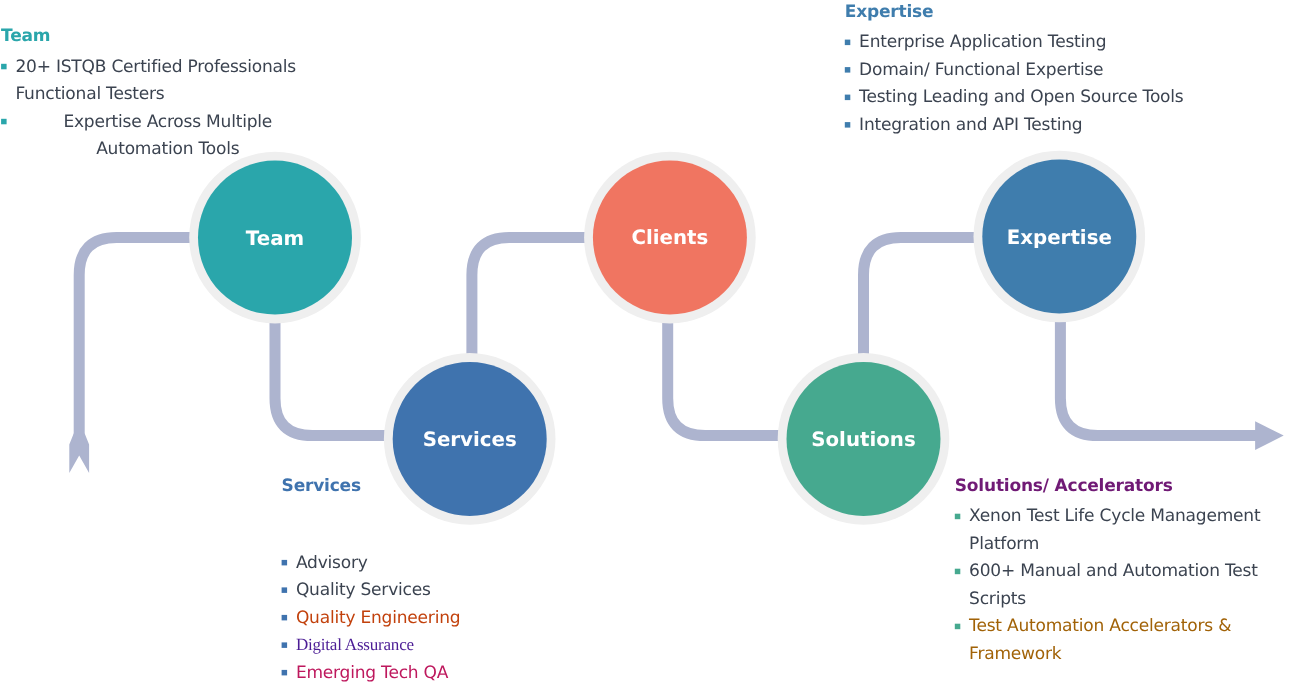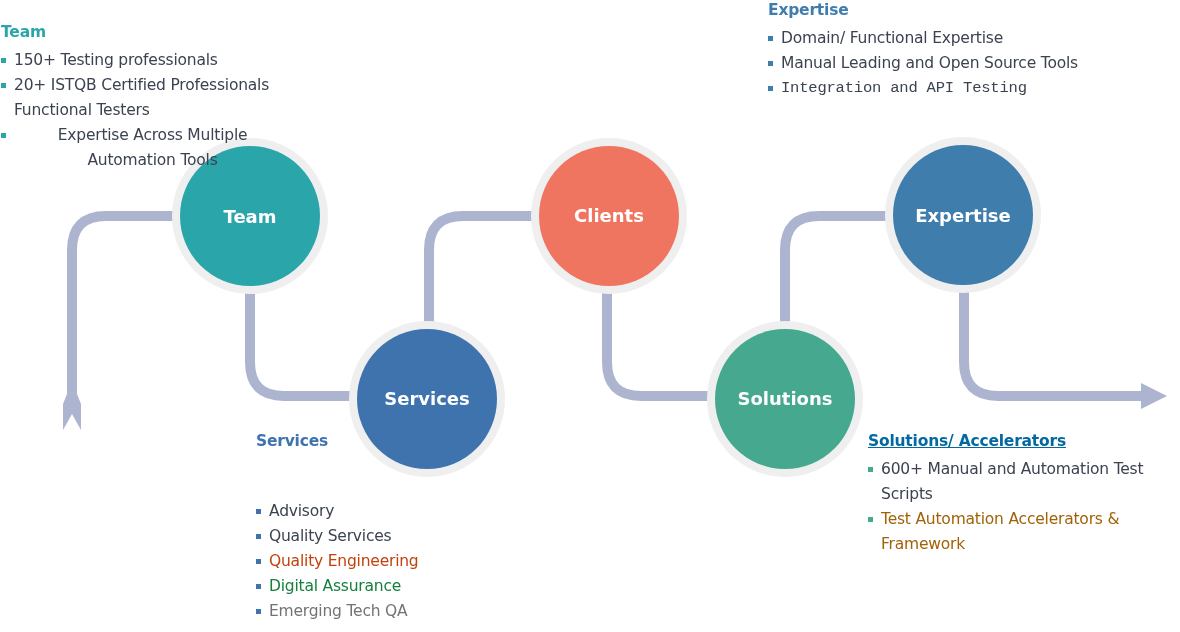"Enterprise Application Testing" span { html: none -> <span>Enterprise Application Testing</span> }
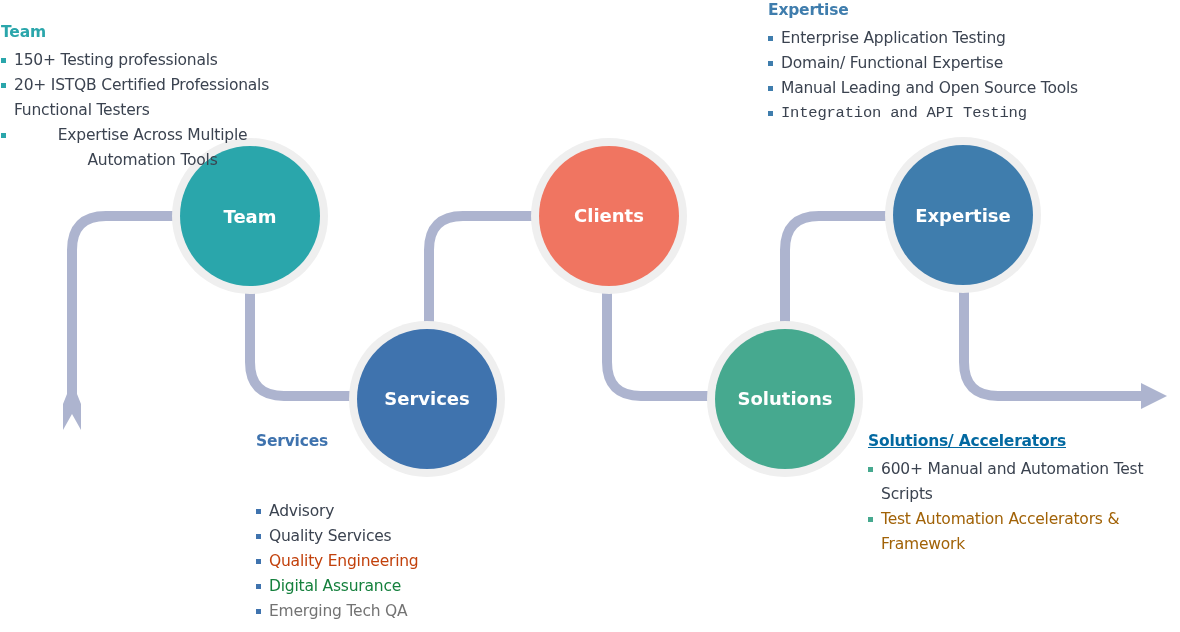"150+ Testing professionals" li { html: <li><span></span><span>150+ Testing professionals</span></li> -> none }
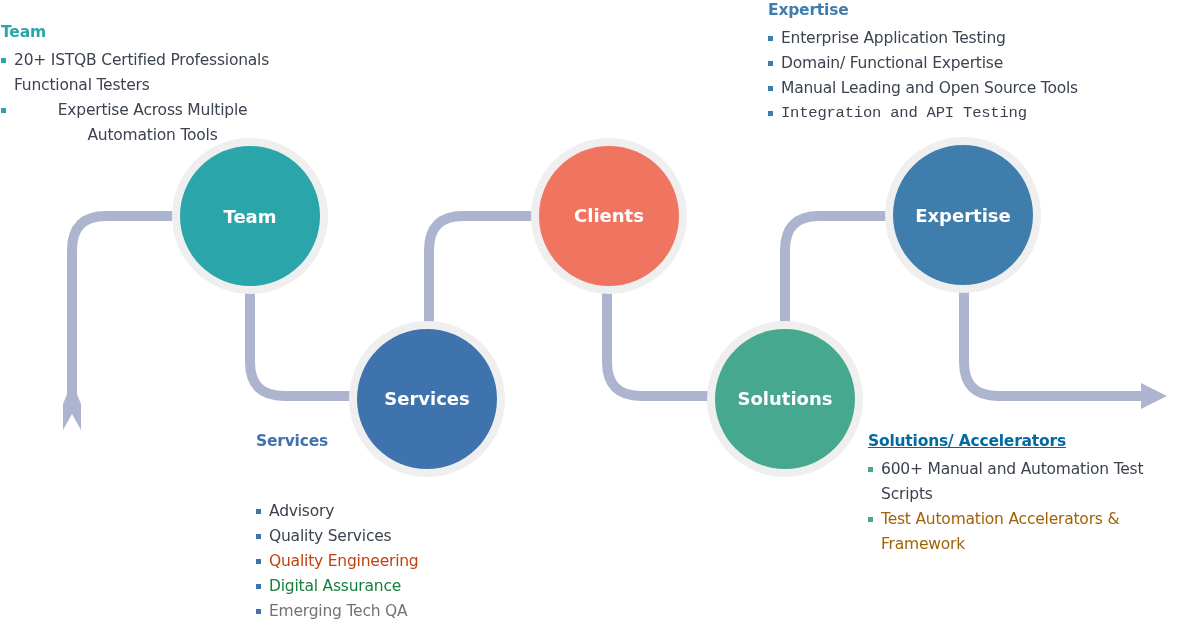"Manual Leading and Open Source" span { text: Manual -> Testing }
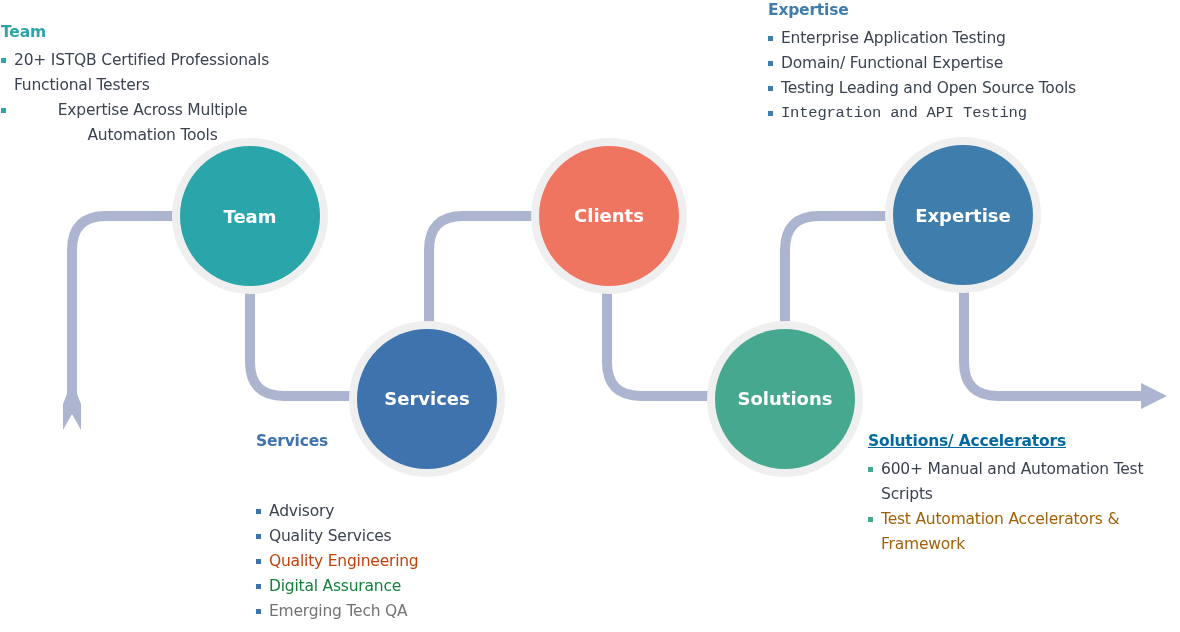"Integration and API Testing" li { font-family: Liberation Mono, monospace -> none }
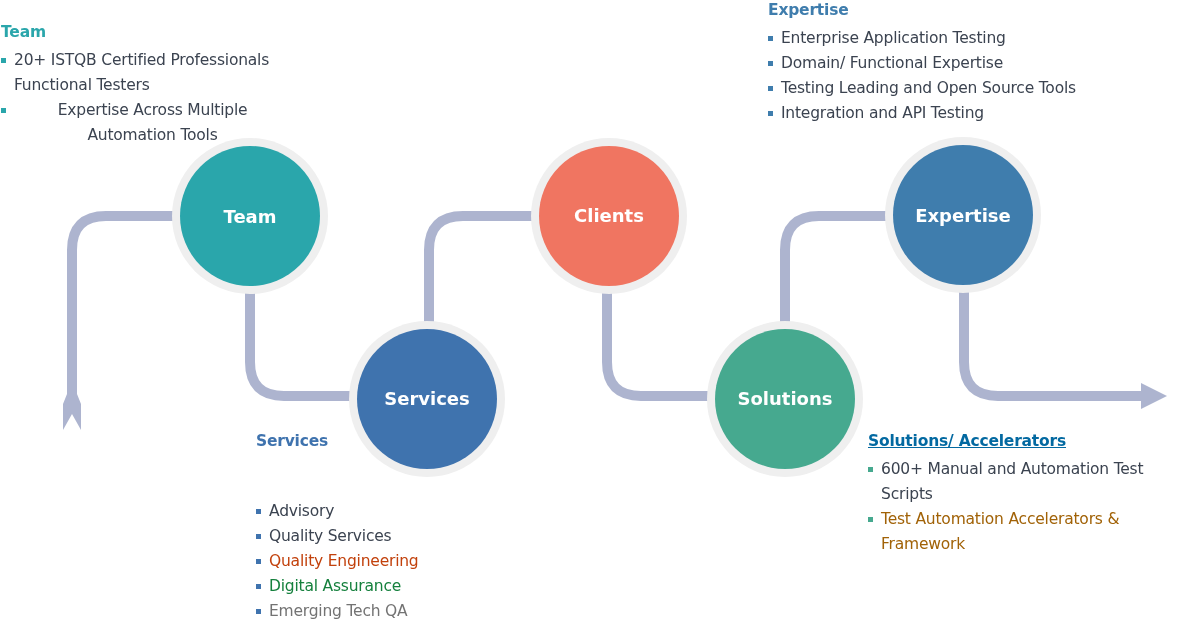"Solutions/ Accelerators" h3 { color: #0369a1 -> #701a75; text-decoration: underline -> none }
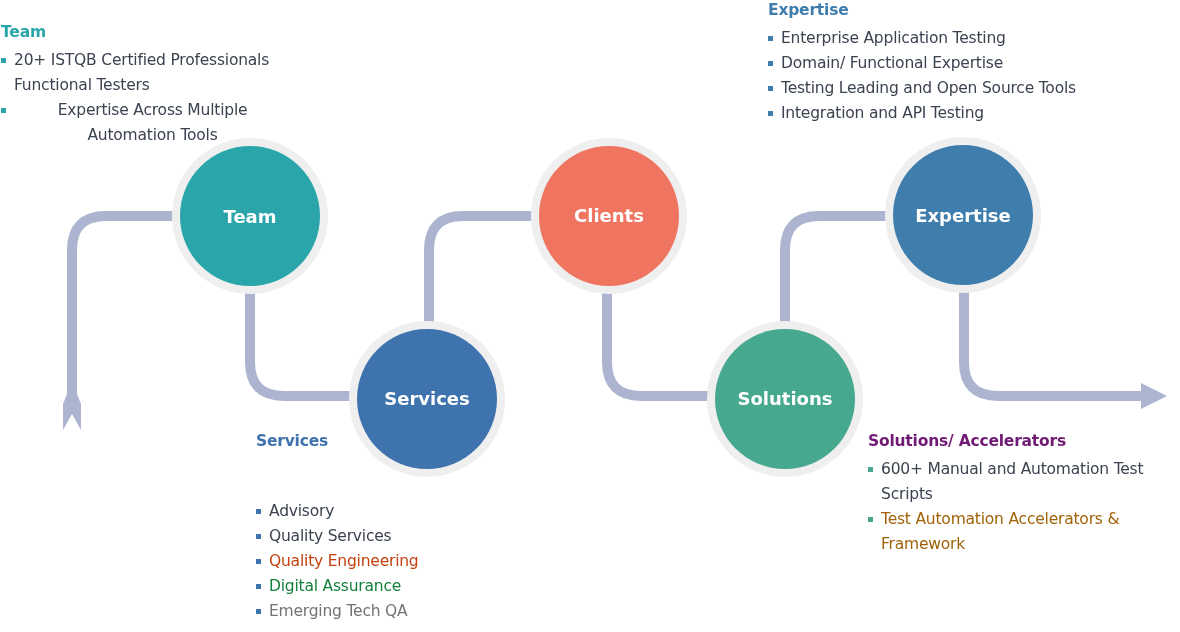"Xenon Test Life Cycle Management" li { html: none -> <li><span></span><span>Xenon Test Life Cycle Management Platform</span></li> }
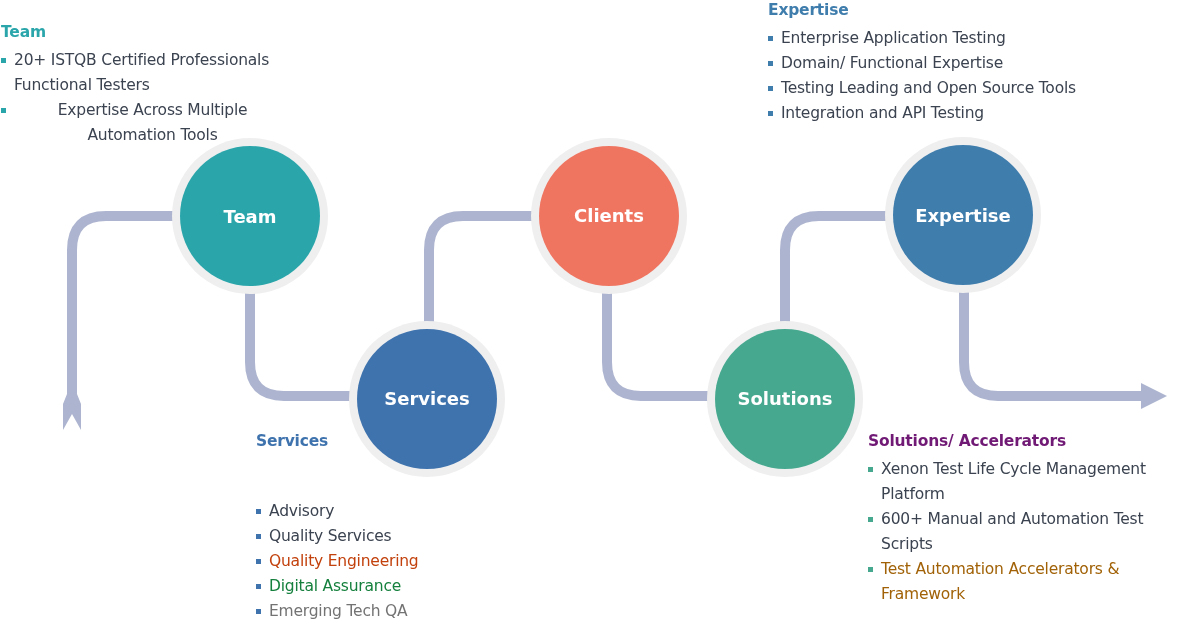"Digital Assurance" li { color: #15803d -> #4c1d95; font-family: none -> Liberation Serif, serif }
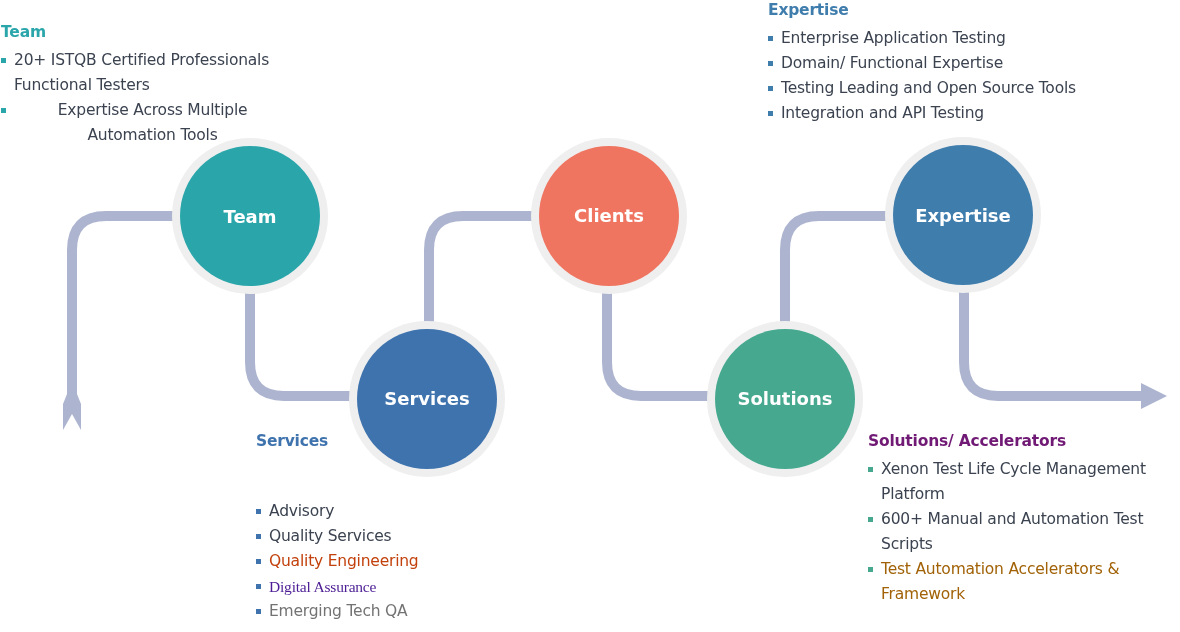"Emerging Tech QA" li { color: #737373 -> #be185d }
